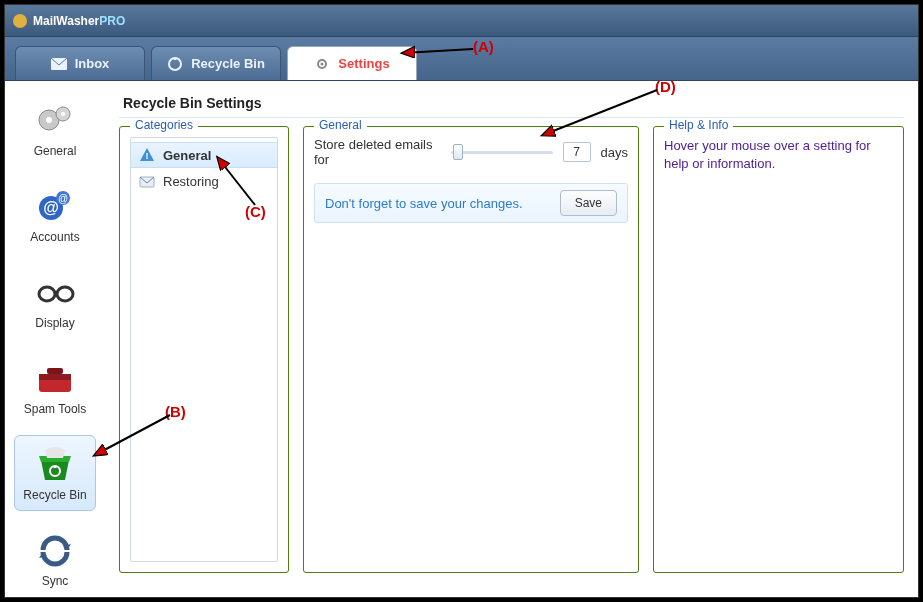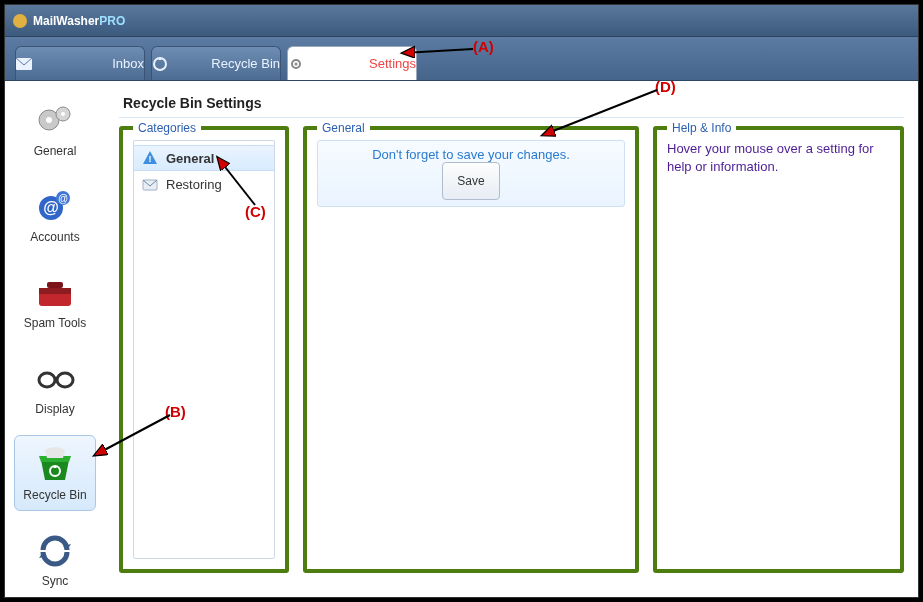"Inbox" .tab { font-weight: none -> bold; justify-content: space-between -> center }
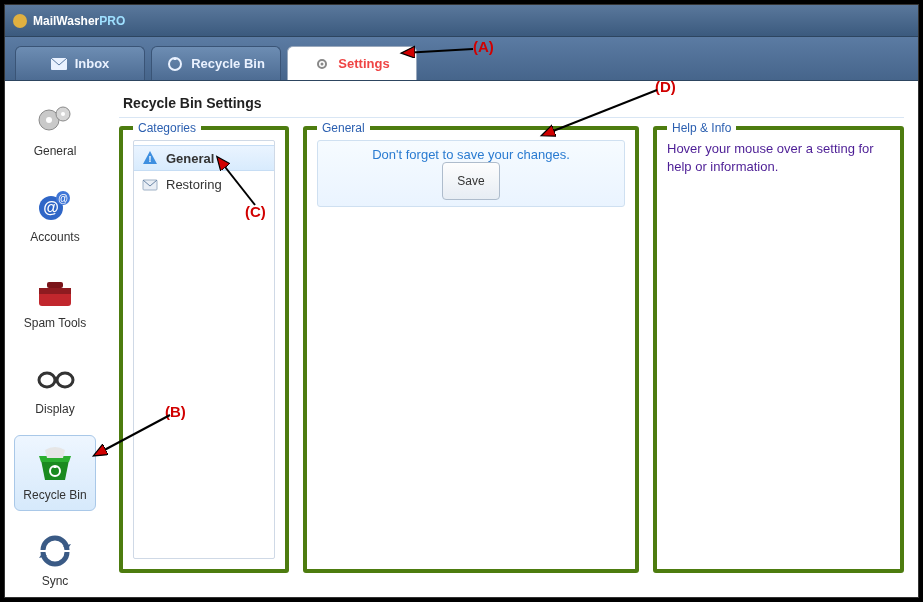"Categories" .fs { border: 4px solid #4d7c0f -> 1px solid #4d7c0f }
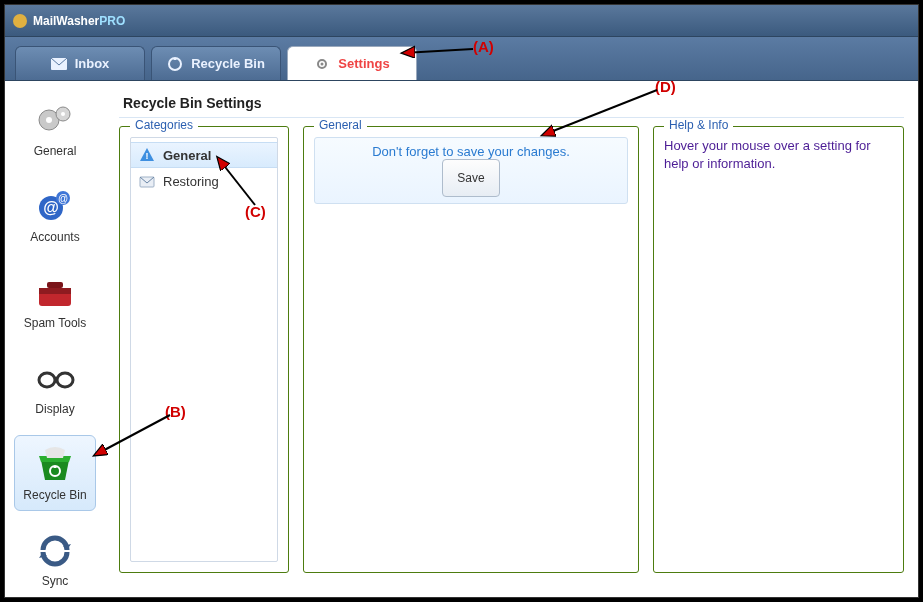"Store deleted emails for" div.line1 { html: none -> <div> <span>Store deleted emails for</span> <div> <div></div> <div></div> </div> <div>7</div> <span>days</span> </div> }
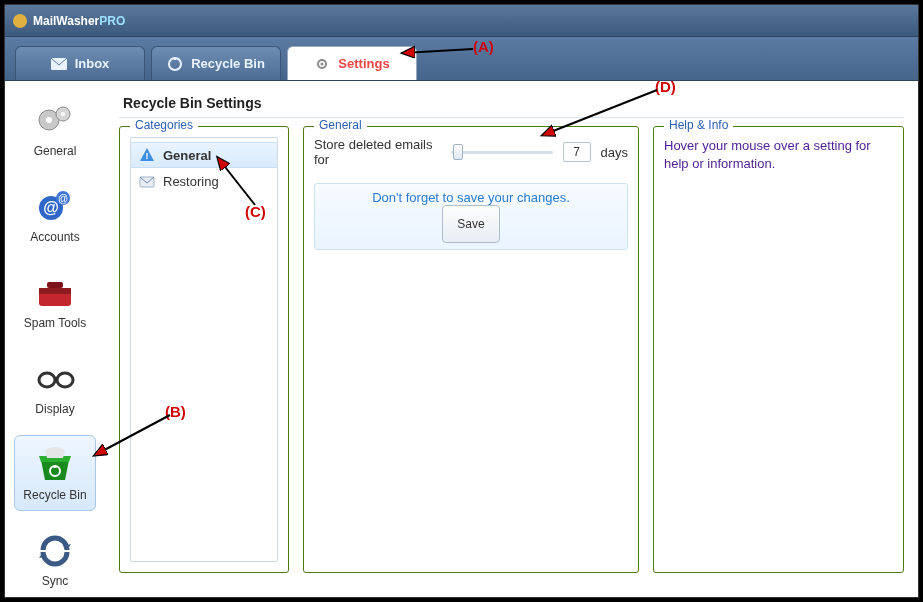"Don't forget to save your" .savebar { flex-direction: column -> none }
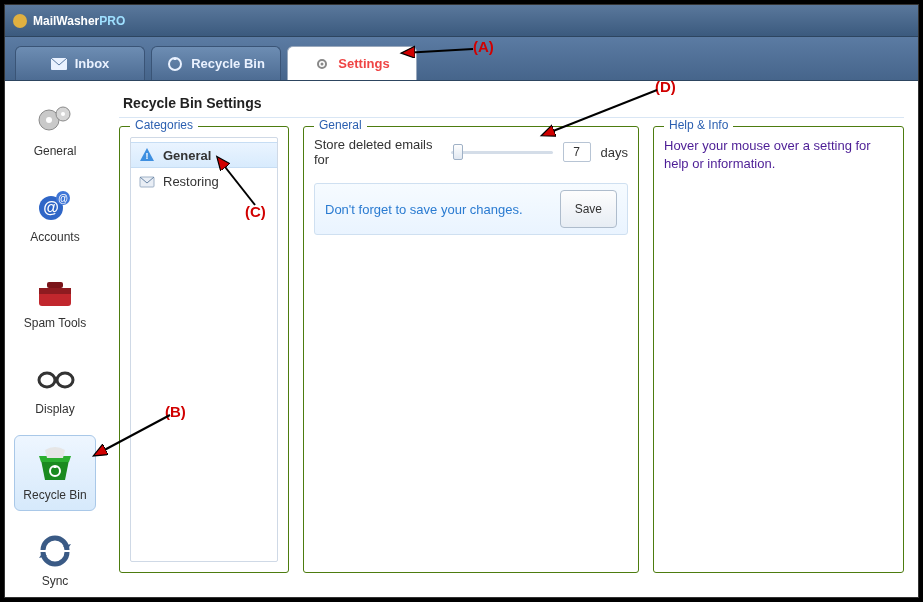"Save" .btn { height: 38px -> 26px }
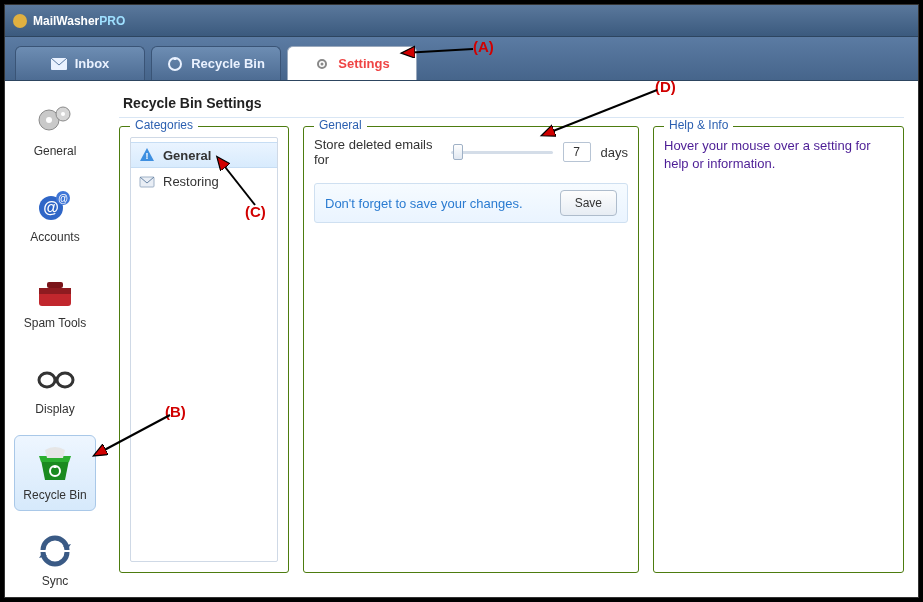"Spam Tools" div.sidebtn { order: before "Display" -> after "Display" }
